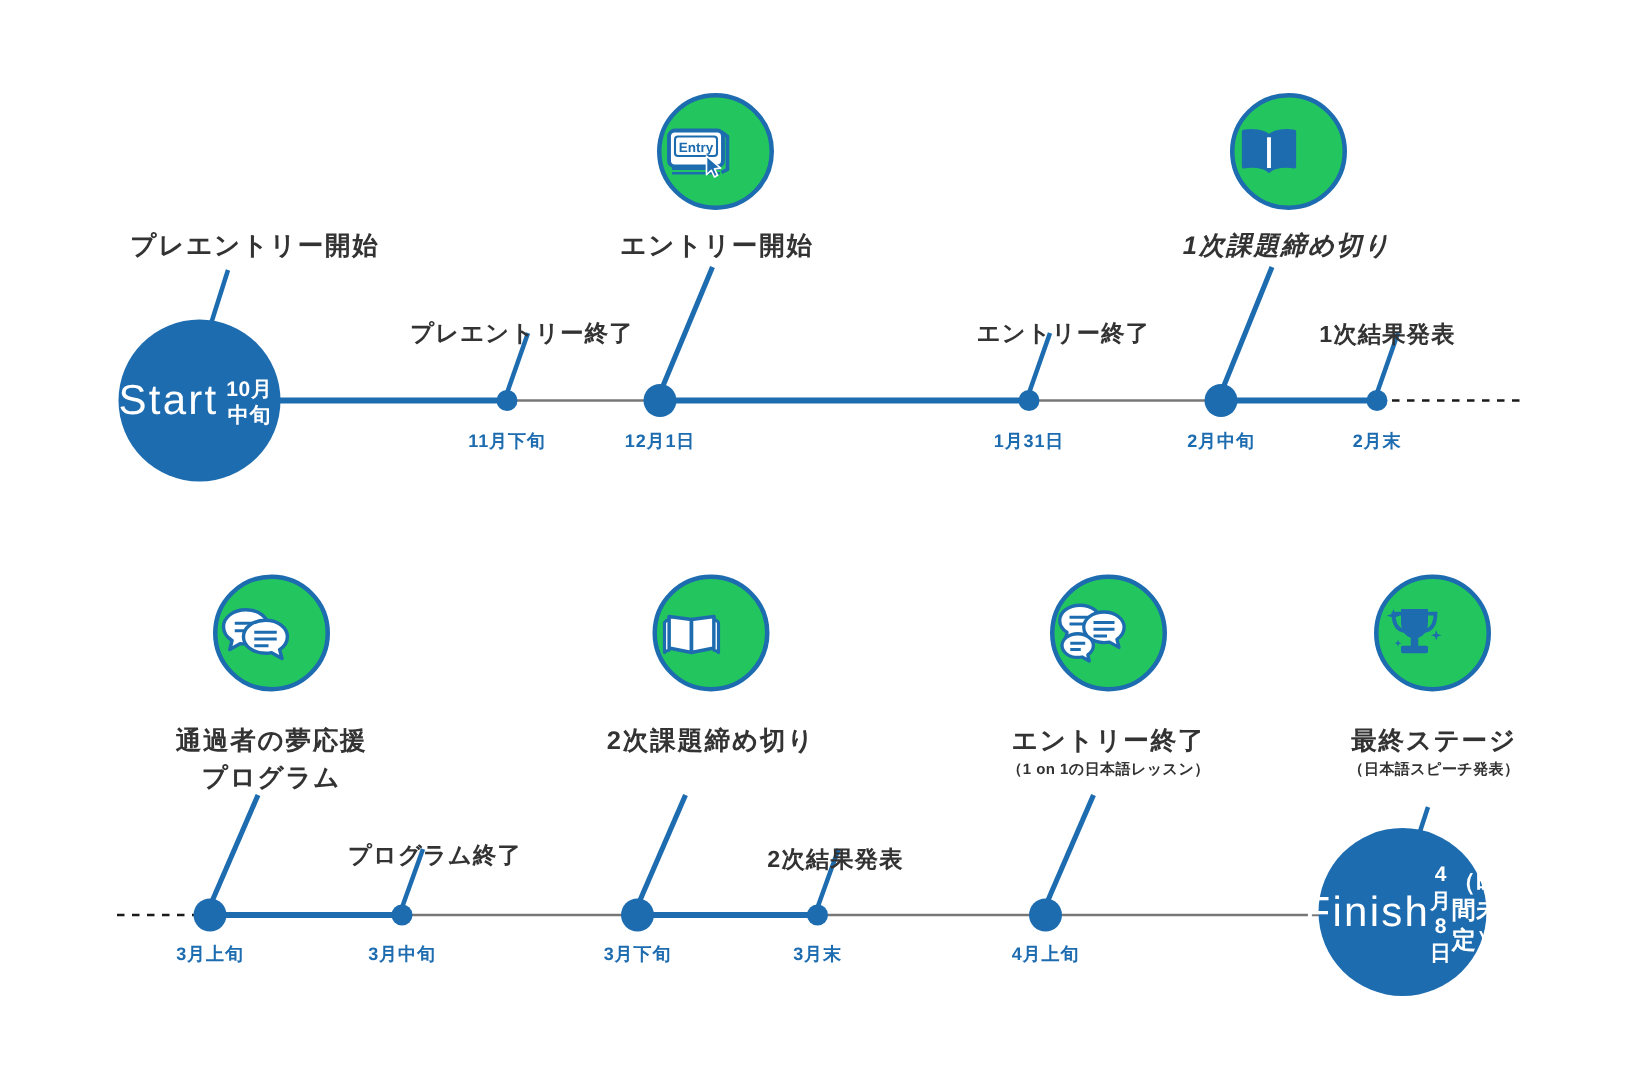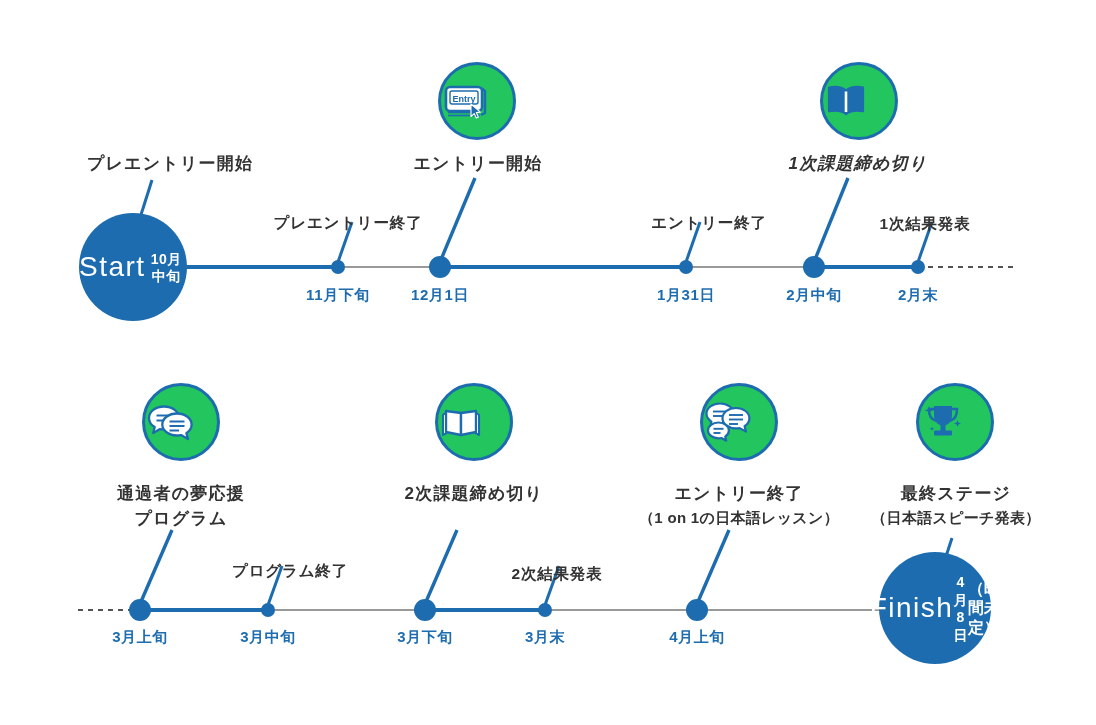"11月下旬" .tick-label { font-size: 15px -> 12px }
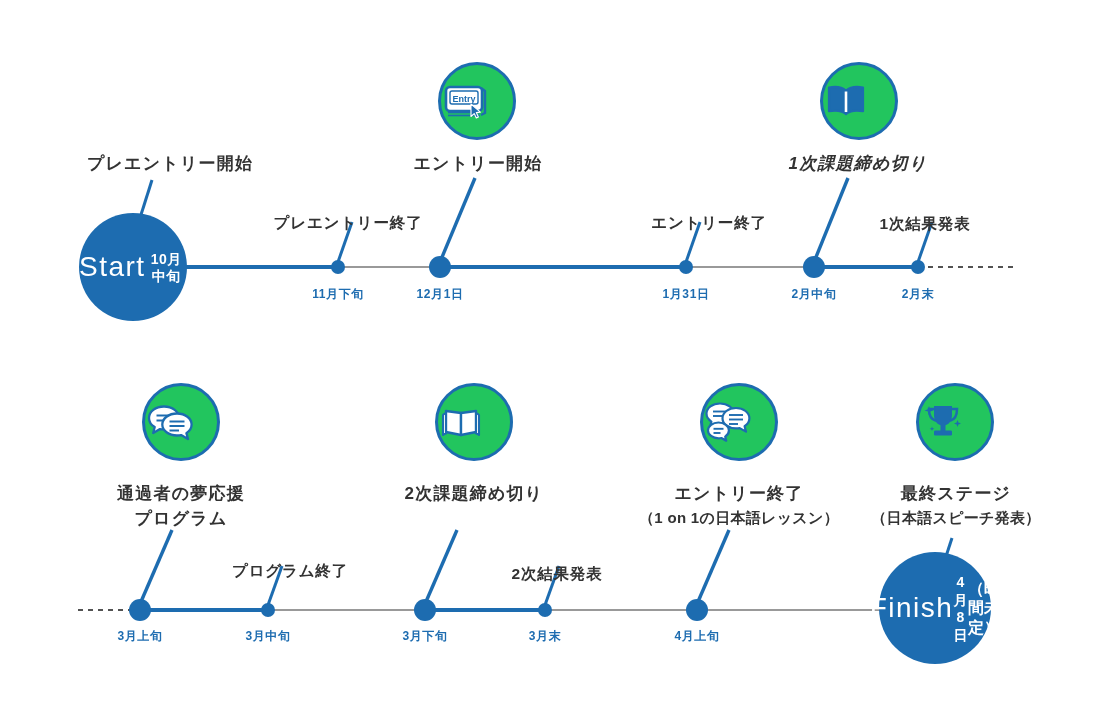"（1 on 1の日本語レッスン）" .milestone-sub { font-size: 15px -> 10px }
